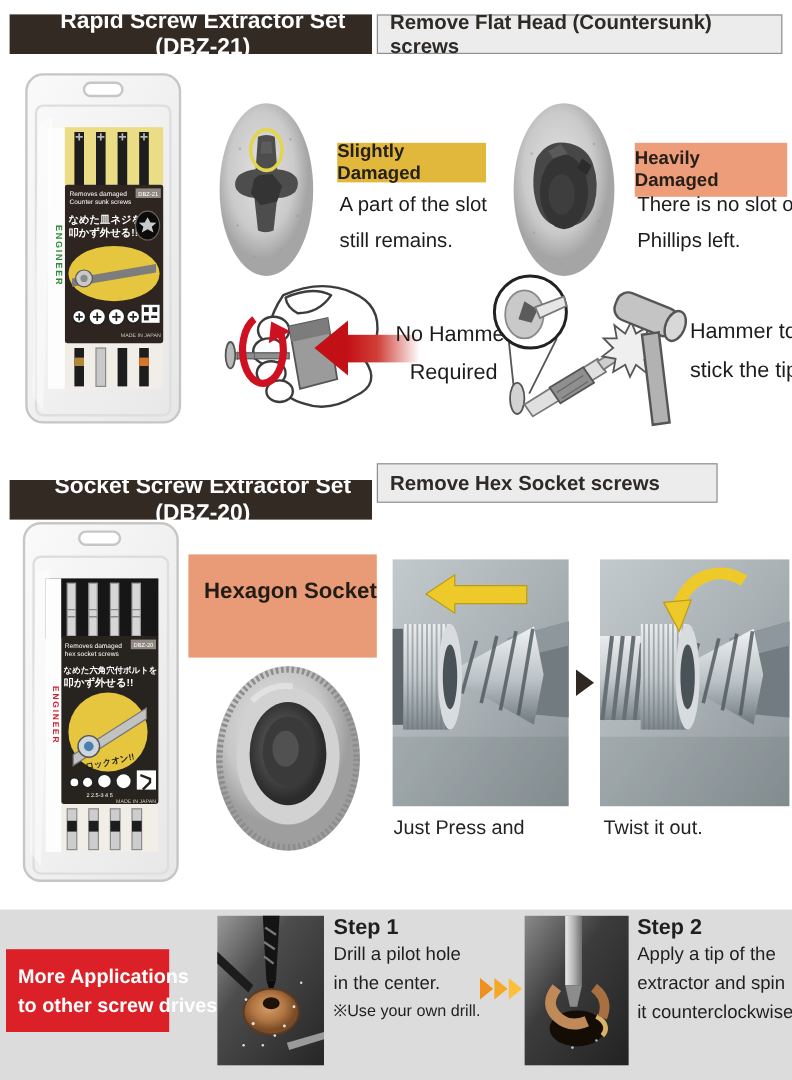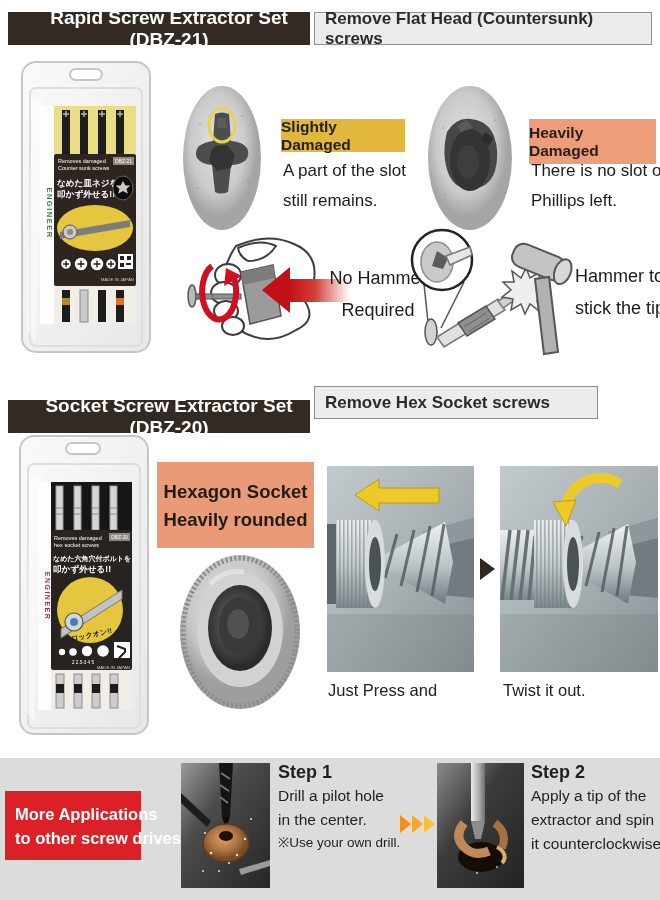"Hexagon Socket" .hex-box { text-align: center -> right }
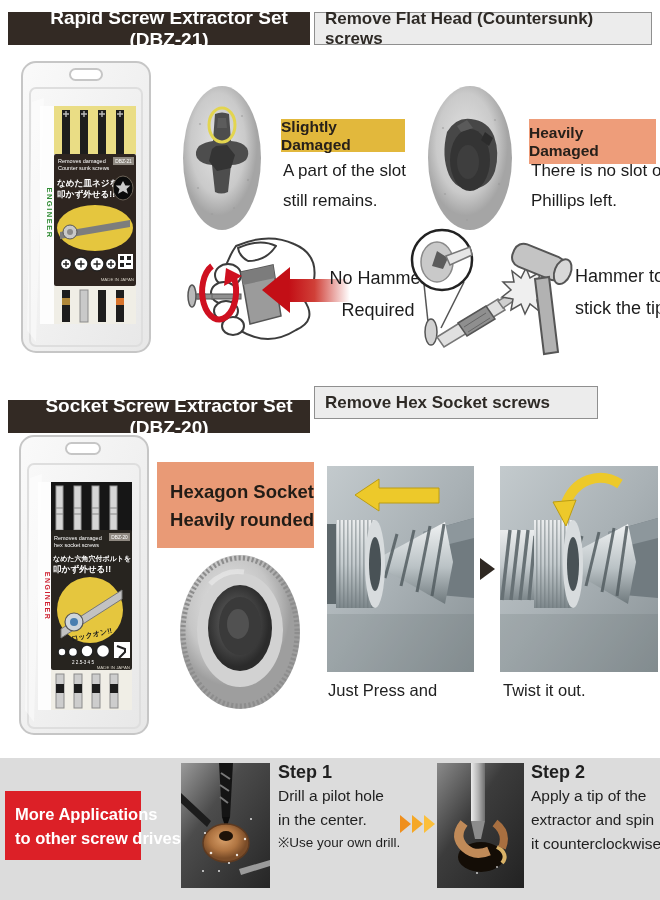"Heavily rounded" span { html: <span>Heavily rounded</span> -> none }
